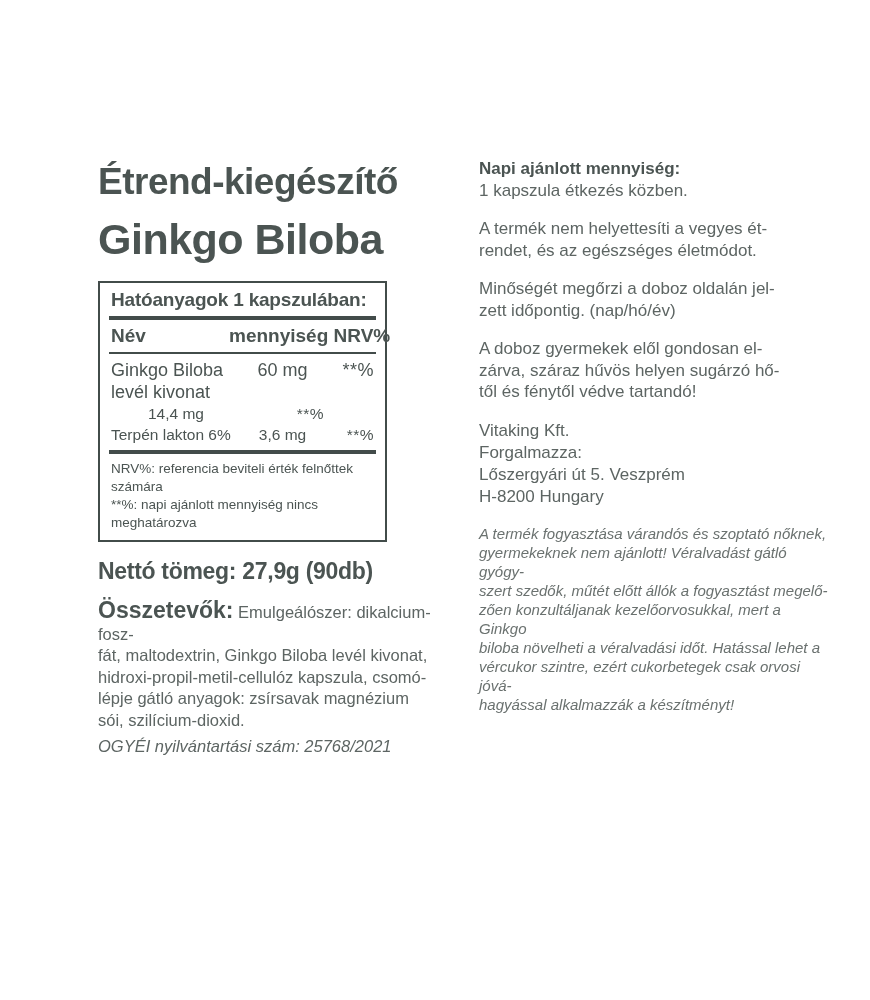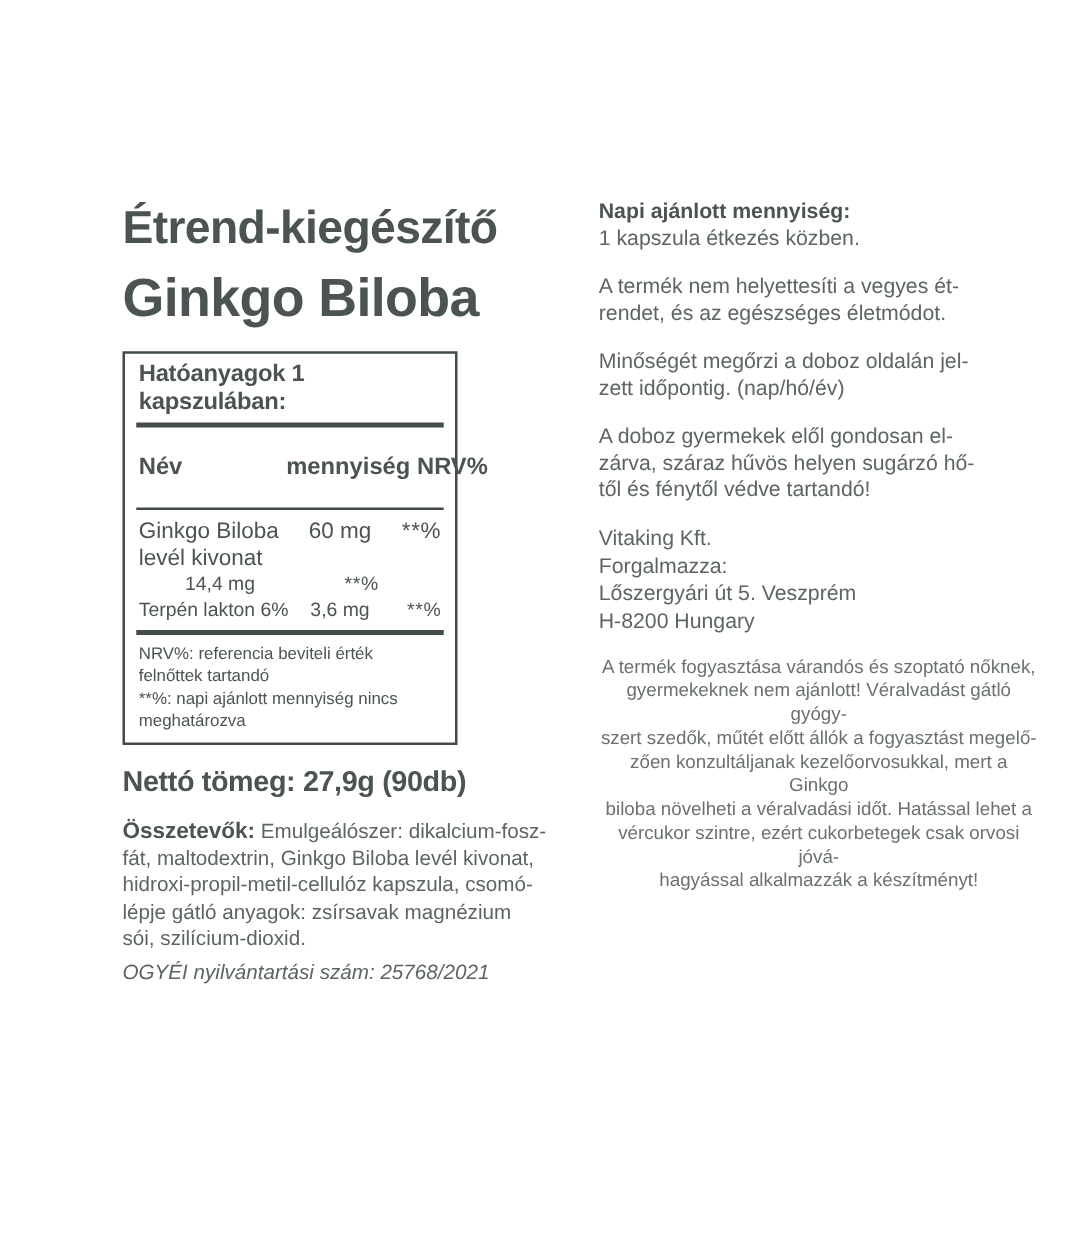"Hatóanyagok 1 kapszulában:" .supp-table { width: 268px -> 289px }
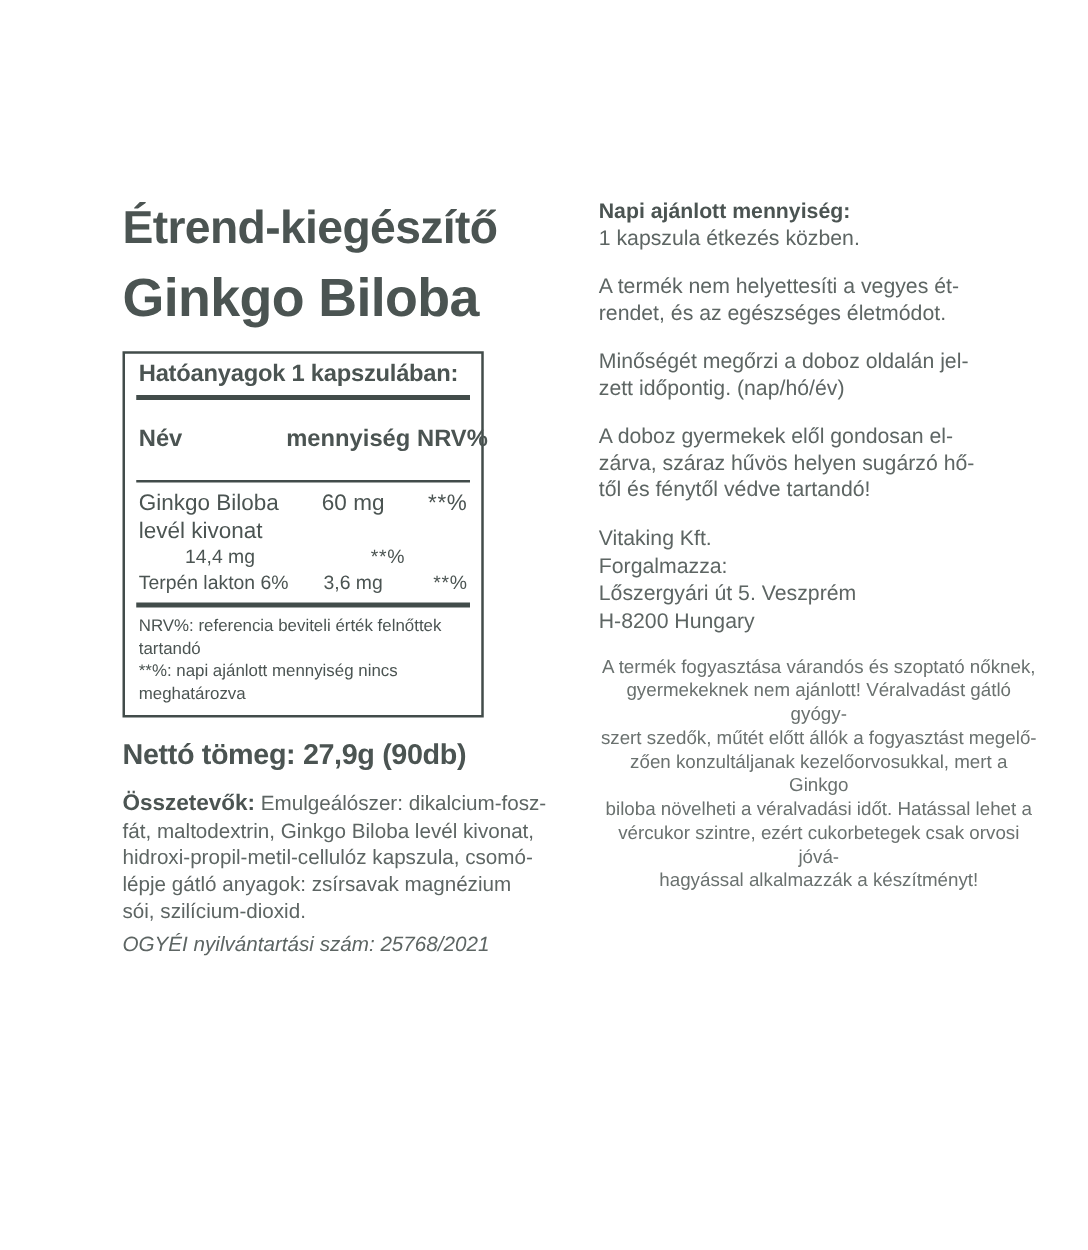"Név" .t-head { padding: 21px 11px -> 5px 11px }
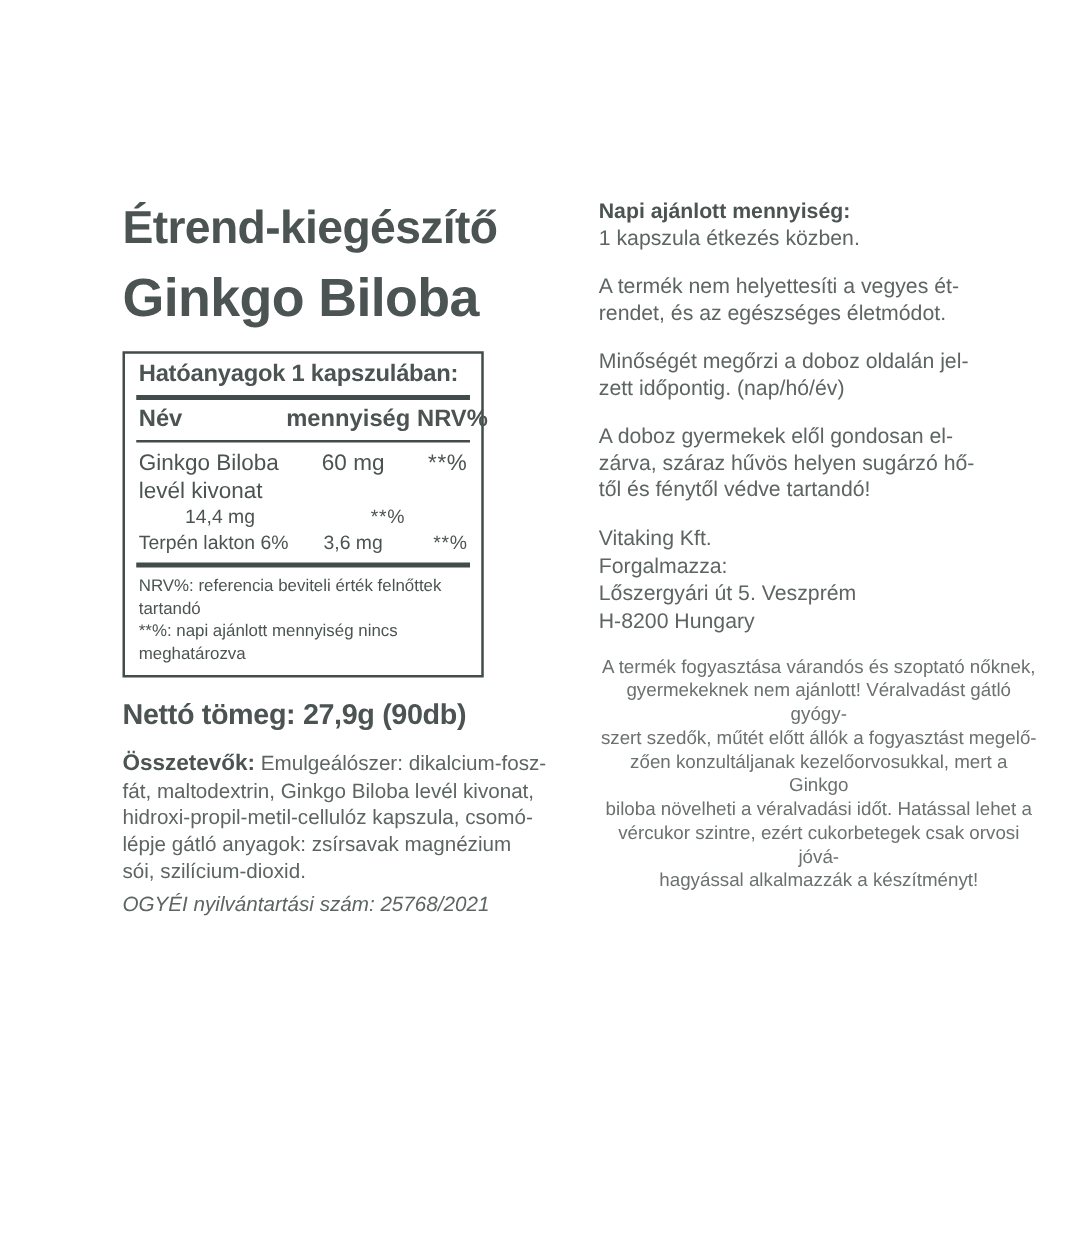"NRV%: referencia beviteli érték" div { text: tartandó -> számára }
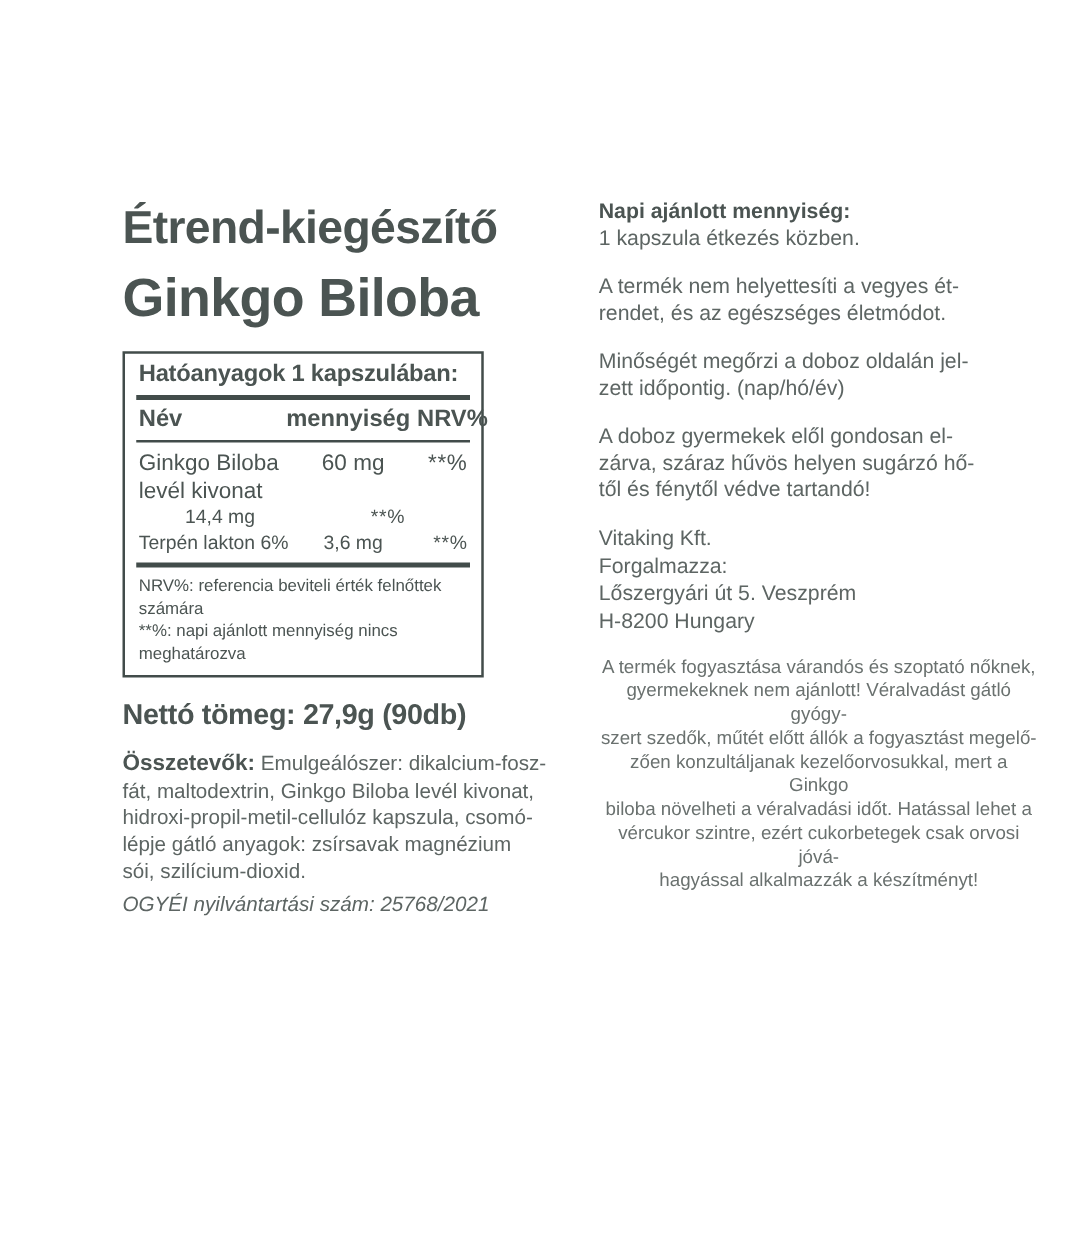"A termék fogyasztása várandós és" .disclaimer { font-style: none -> italic; text-align: center -> none }
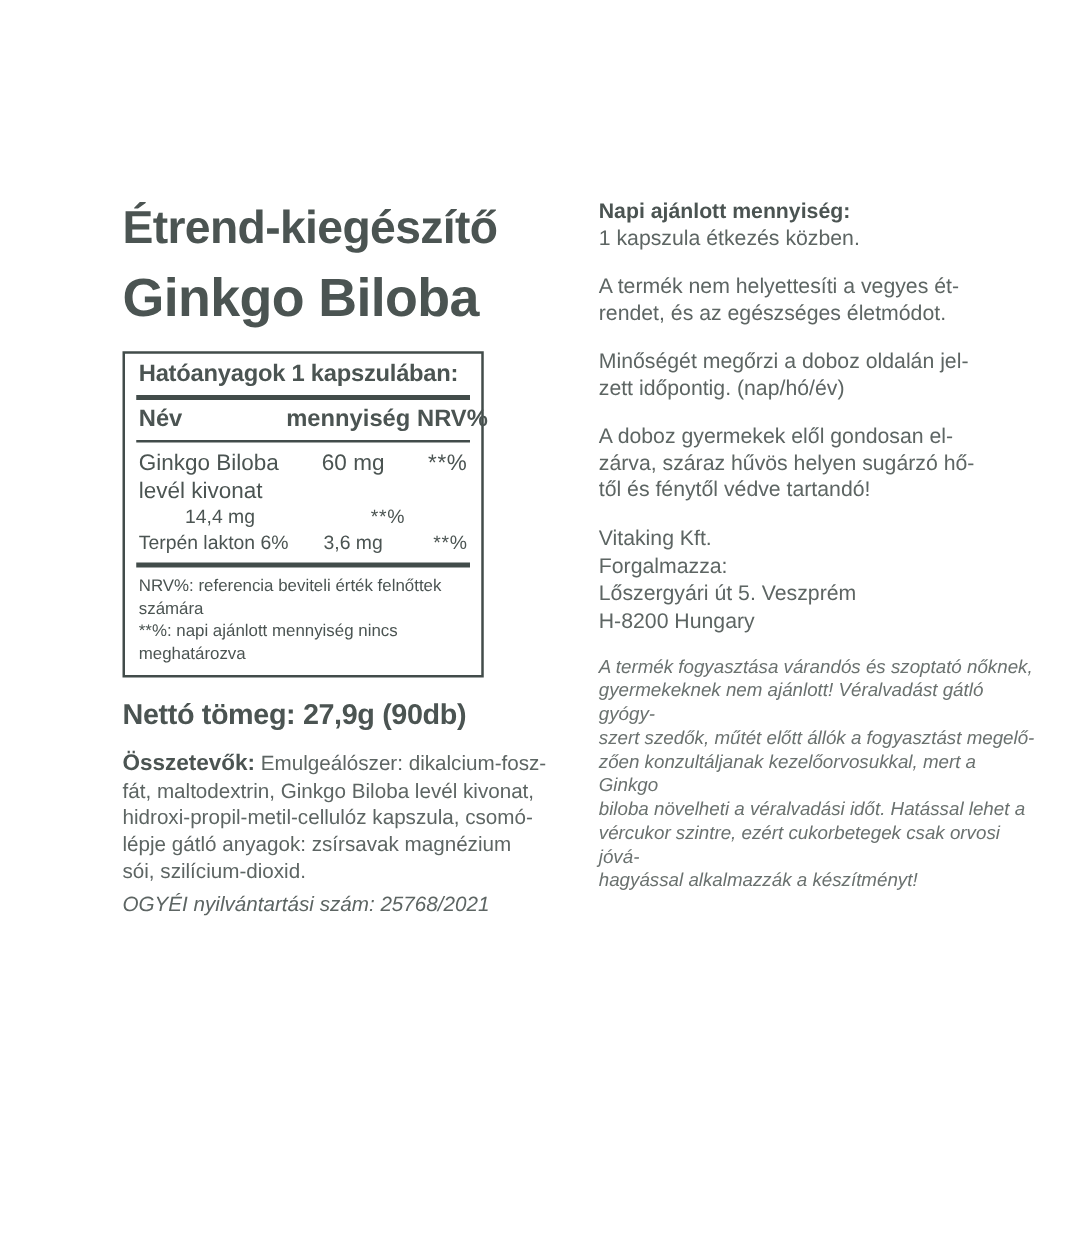"Összetevők:" .ingredients b { font-size: 18px -> 23px }
